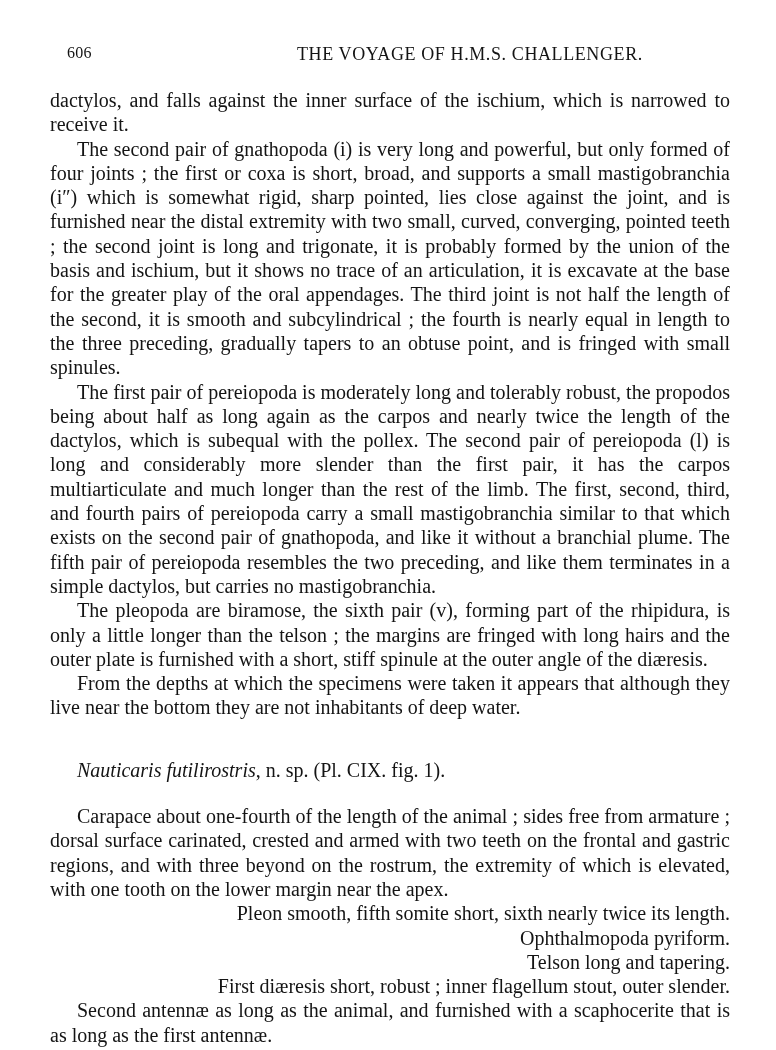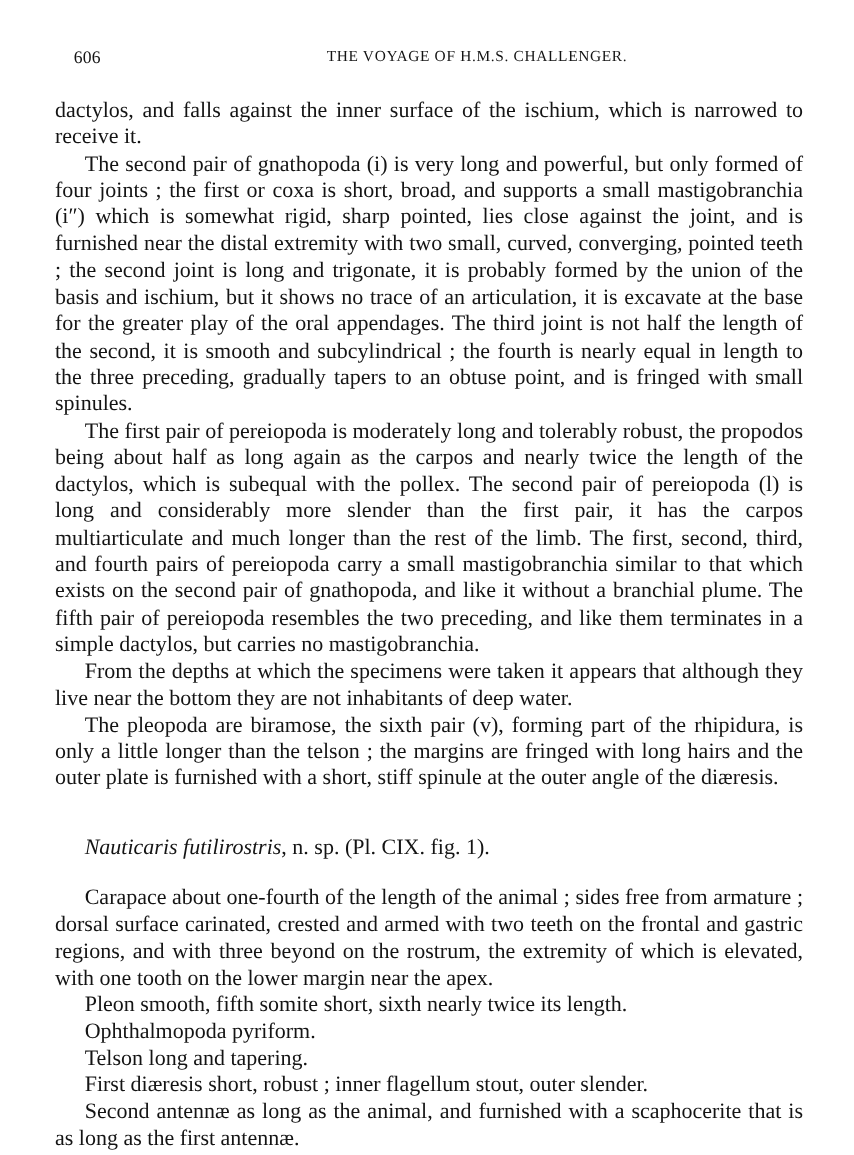"THE VOYAGE OF H.M.S. CHALLENGER." .header .running { font-size: 14px -> 18px }
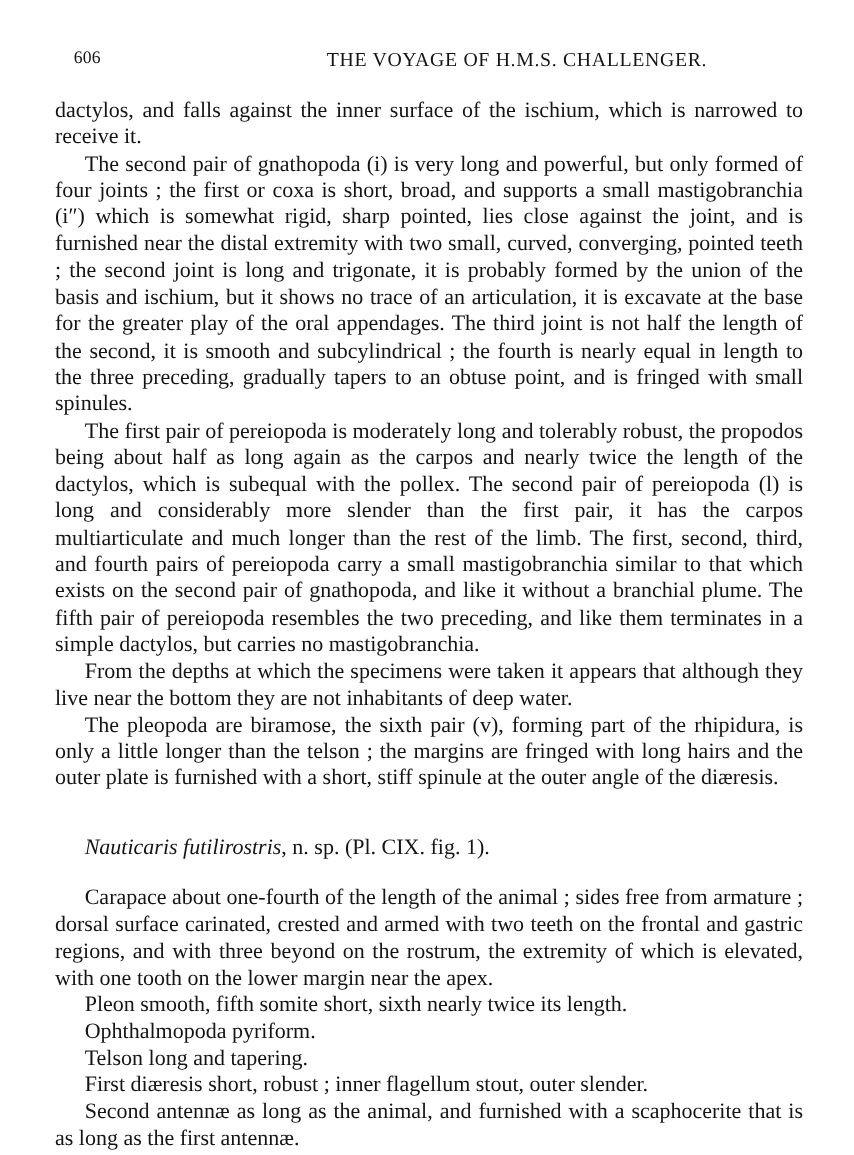"From the depths at which" p { order: before "The pleopoda are biramose, the" -> after "The pleopoda are biramose, the" }
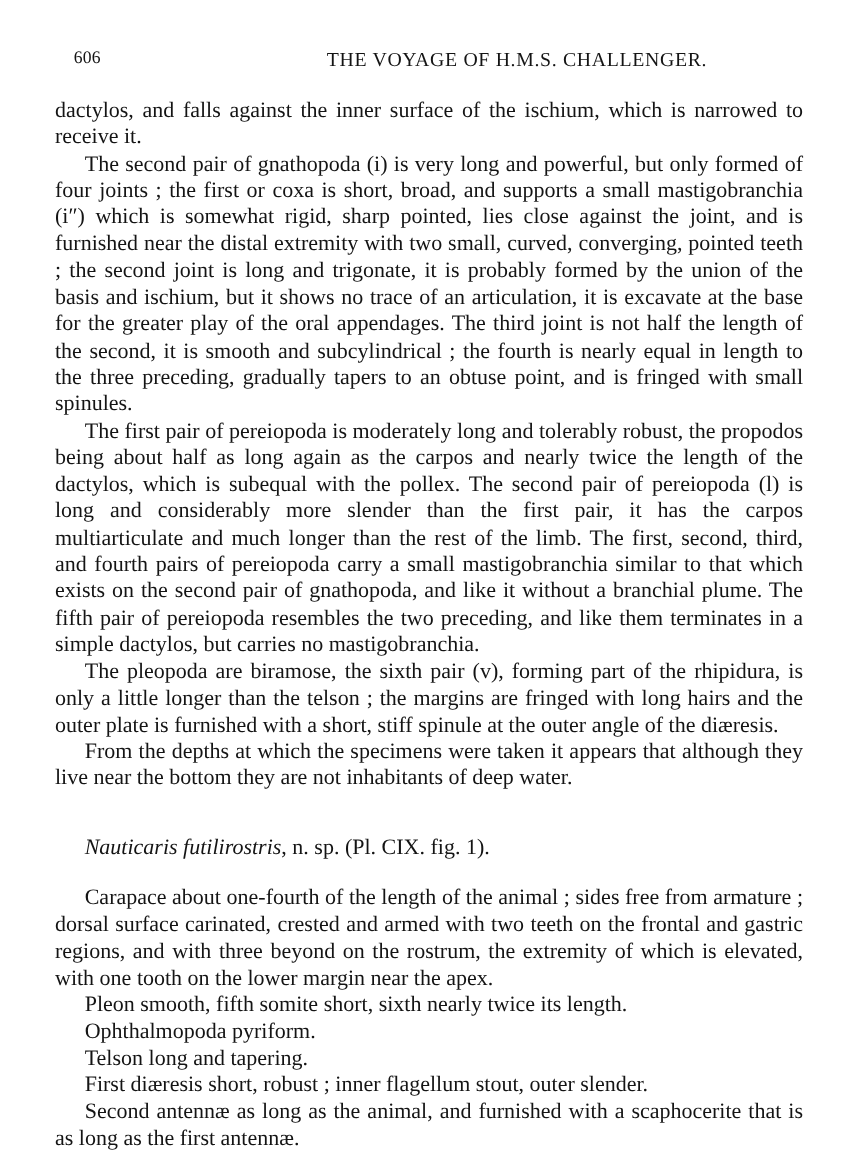"Pleon smooth, fifth somite short," .short { text-align: left -> right }
